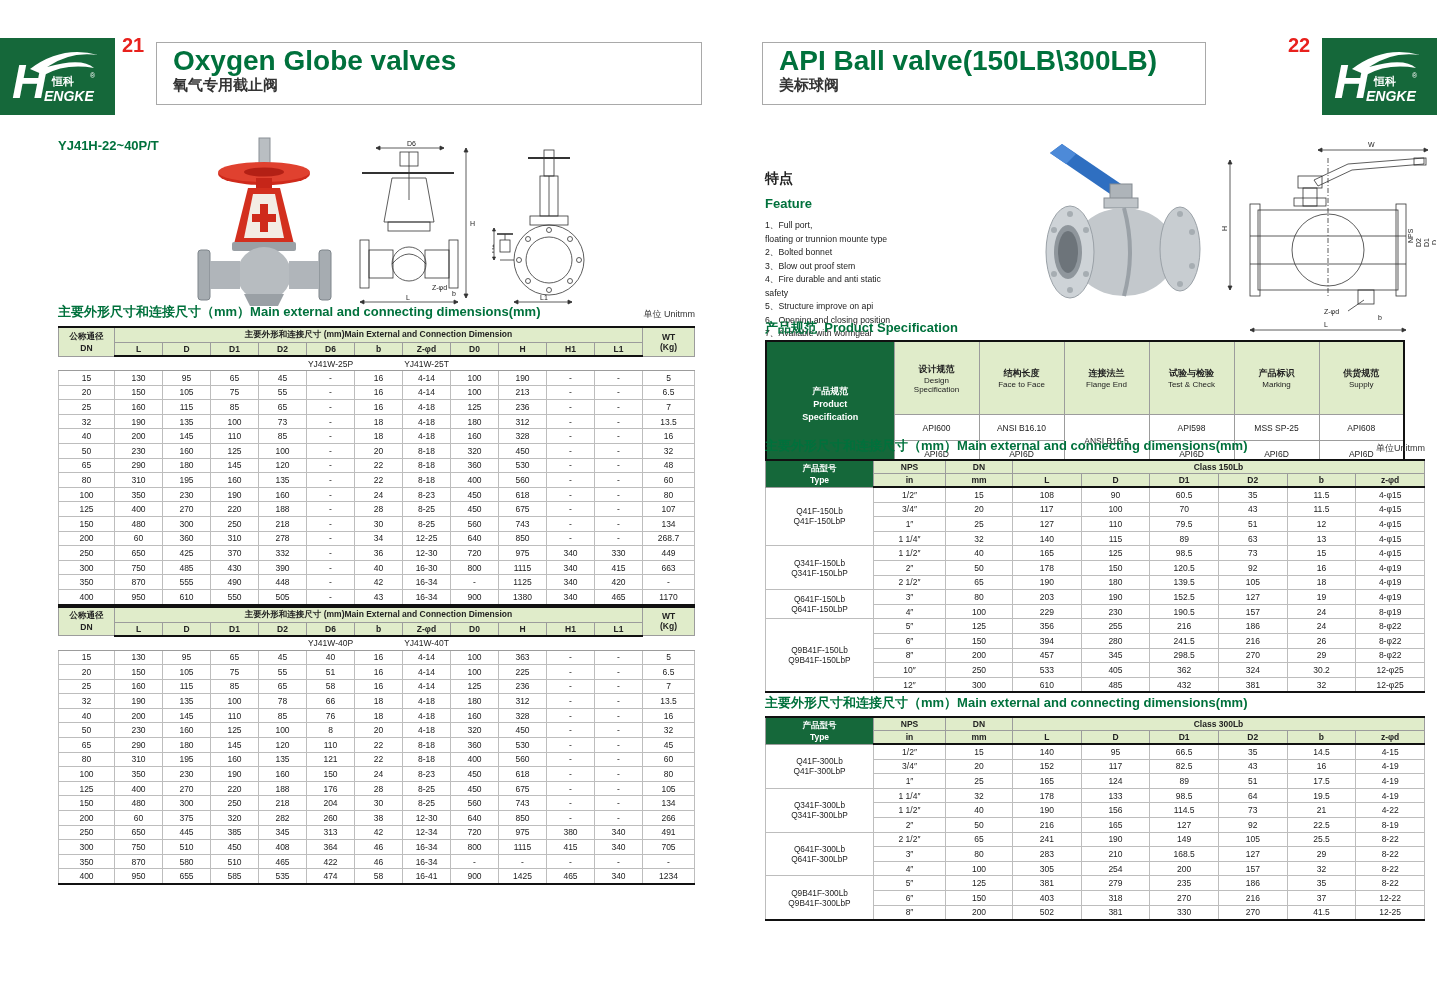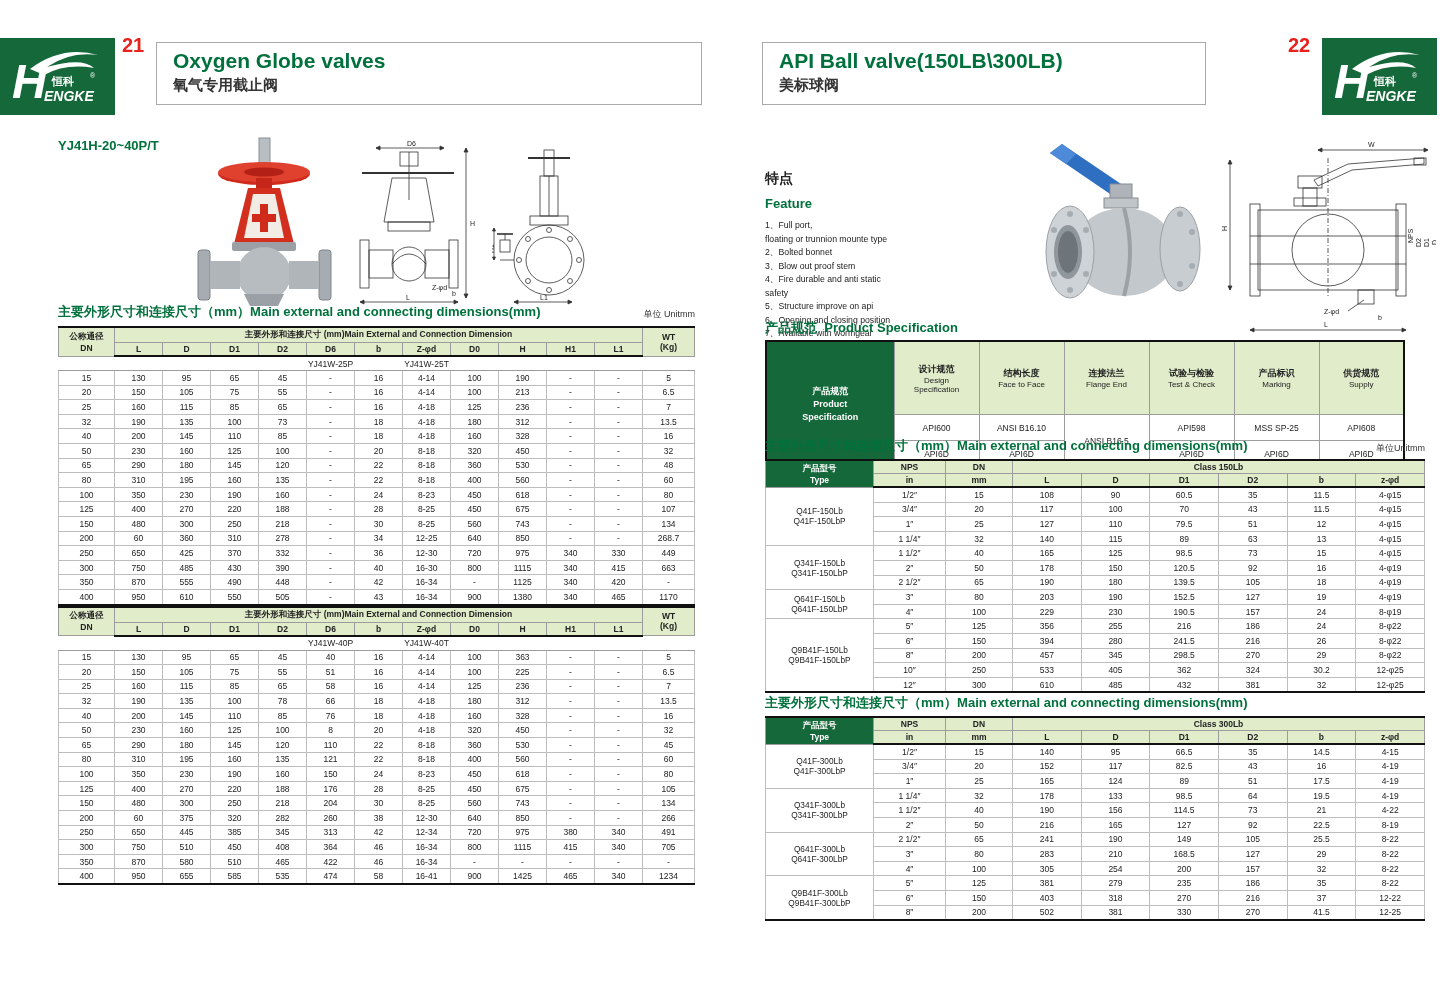"Oxygen Globe valves" .title-en { font-size: 21px -> 28px }
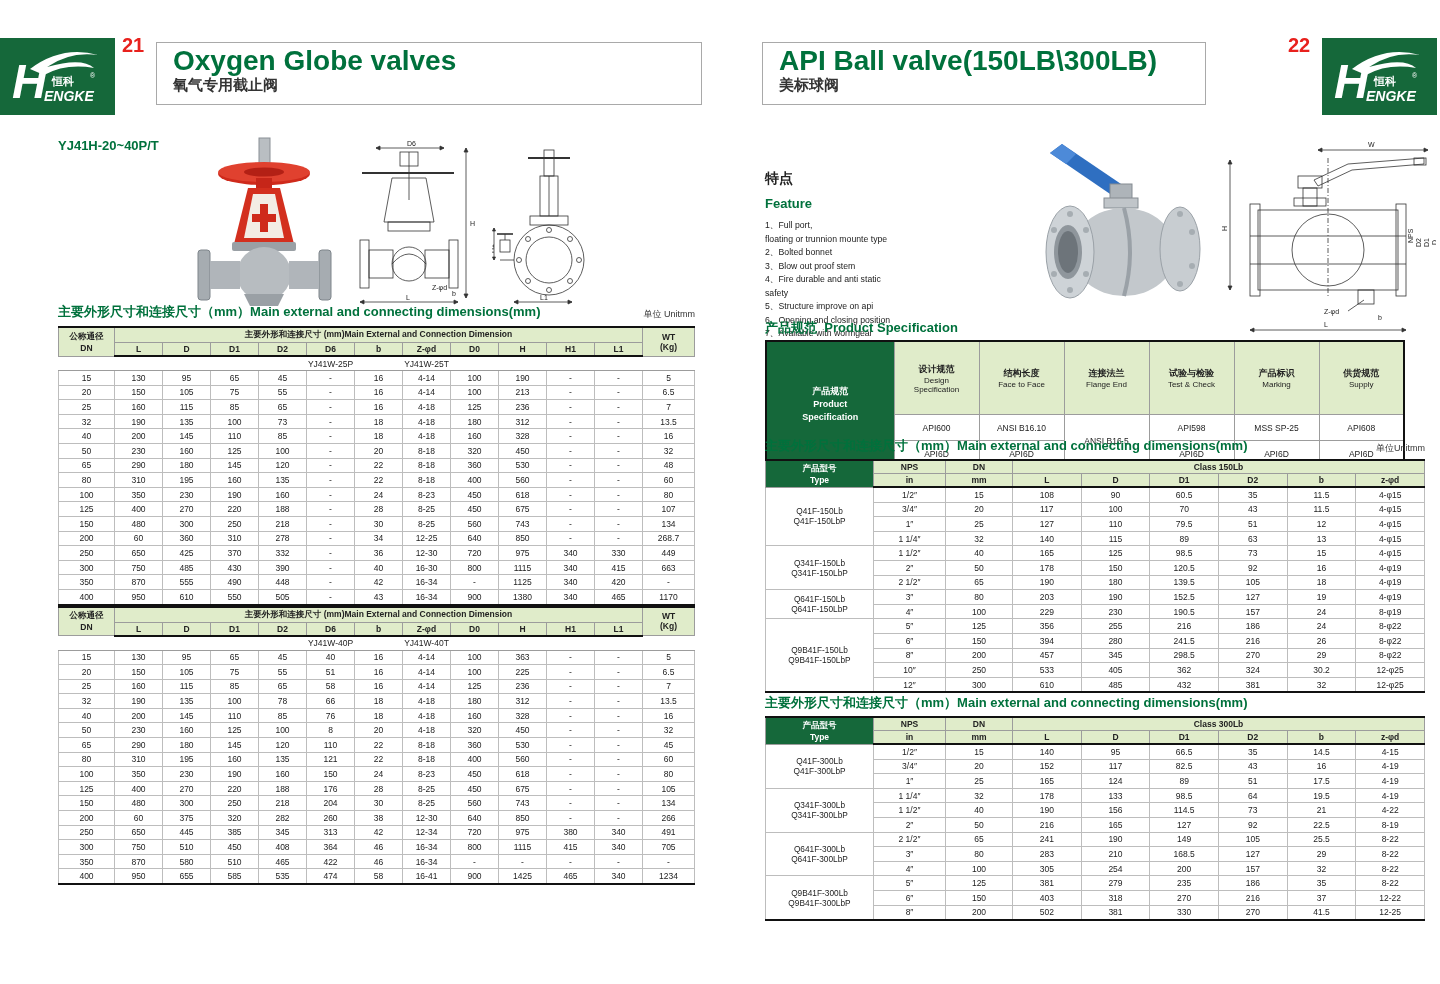"YJ41H-20~40P/T" div.abs { text: YJ41H-20 -> YJ41H-22 }
